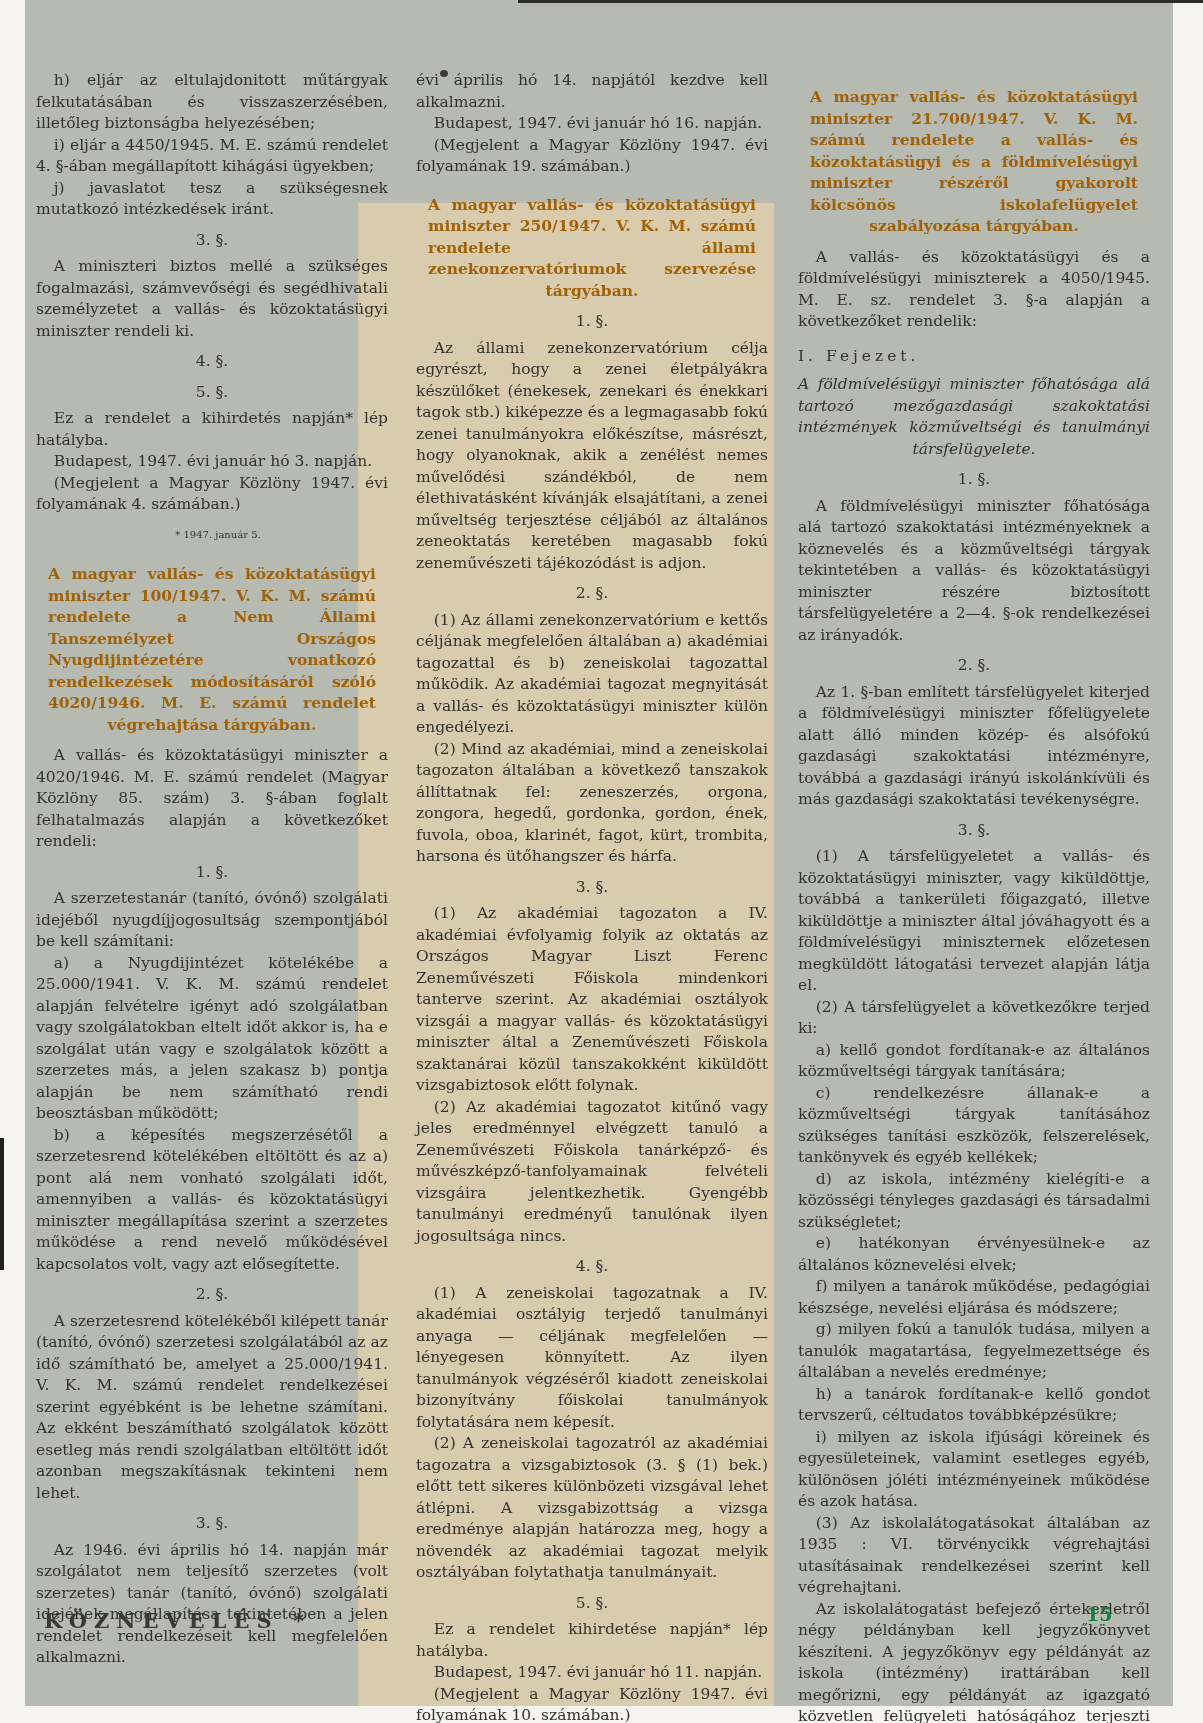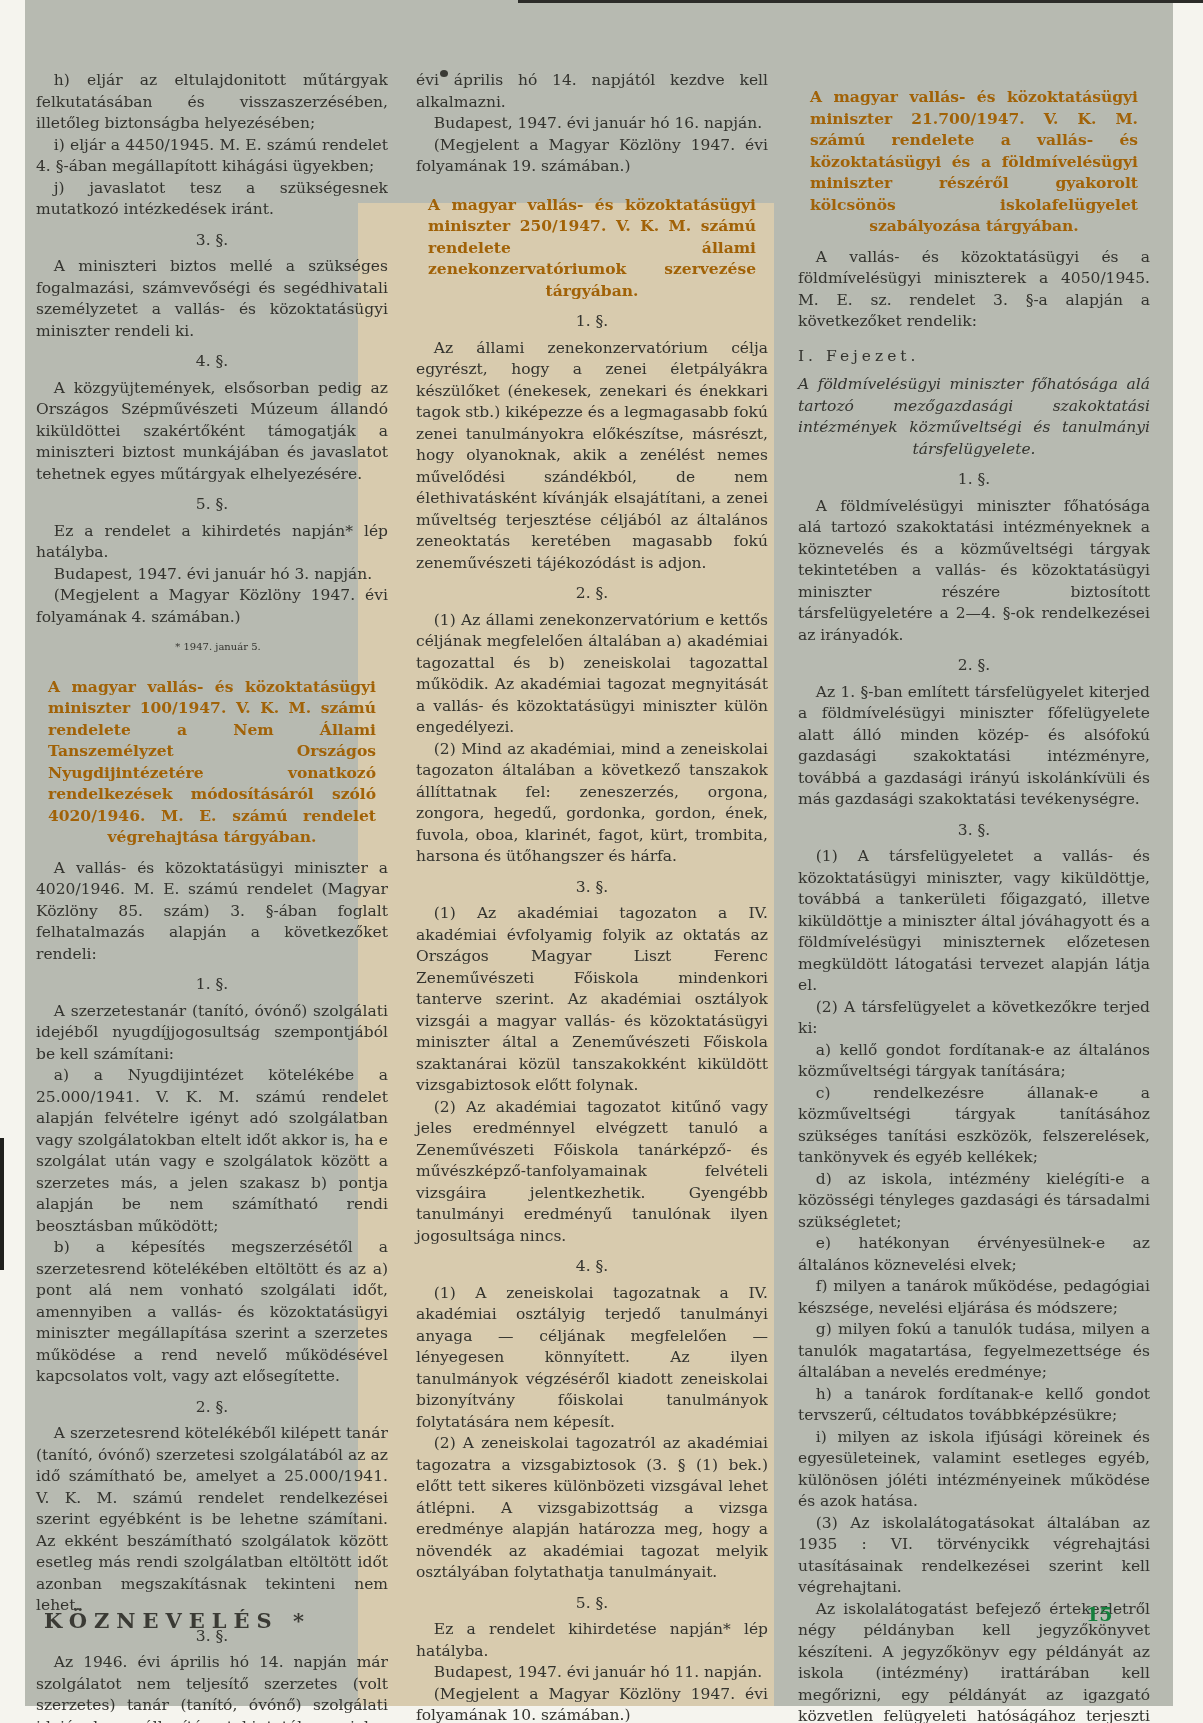"A közgyüjtemények, elsősorban pedig az" p.para { html: <p>A közgyüjtemények, elsősorban pedig az Országos Szépművészeti Múzeum állandó kiküldöttei szakértőként támogatják a miniszteri biztost munkájában és javaslatot tehetnek egyes műtárgyak elhelyezésére.</p> -> none }
